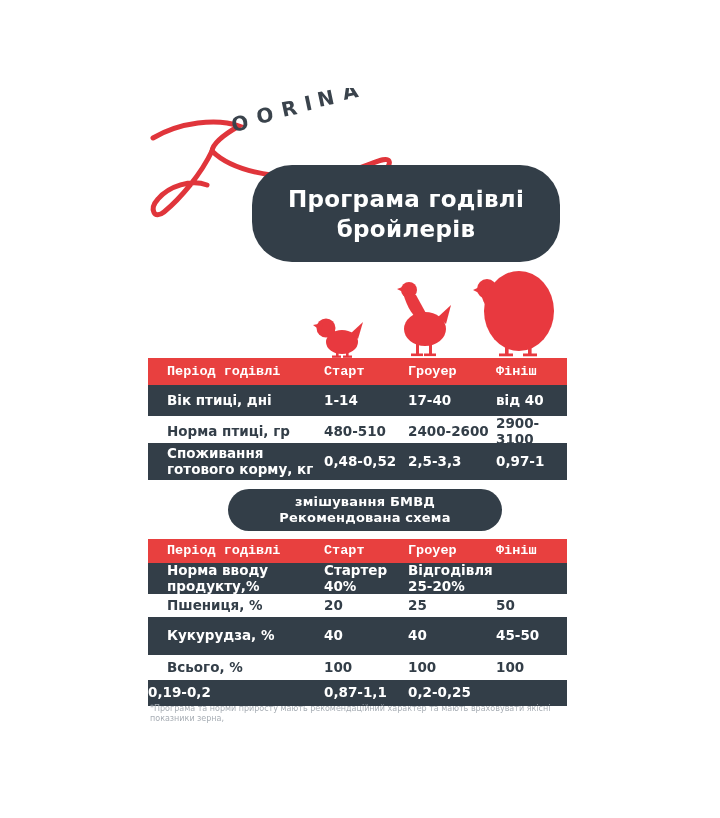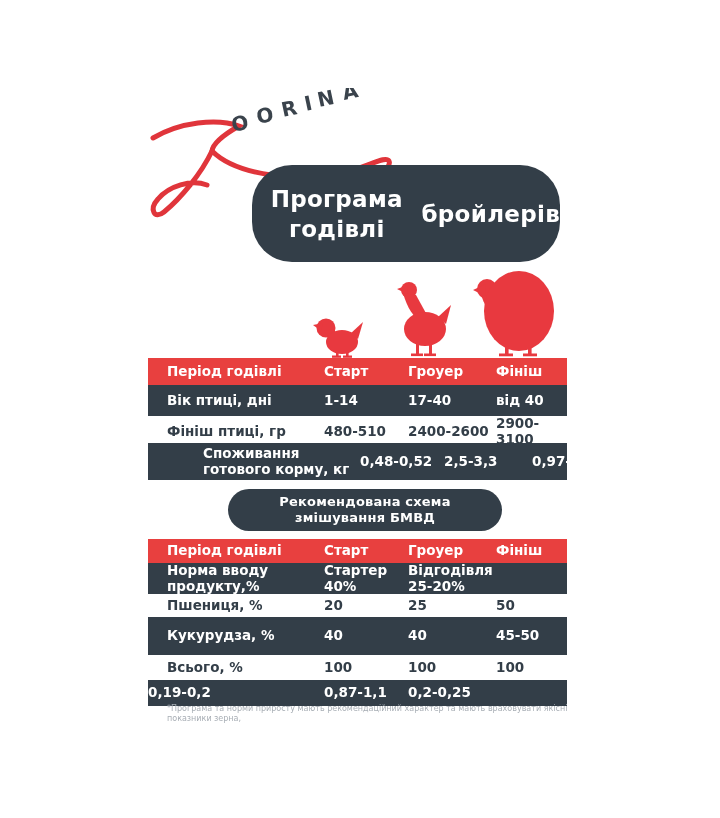"Програма годівлі" .title-bubble { flex-direction: row -> column }
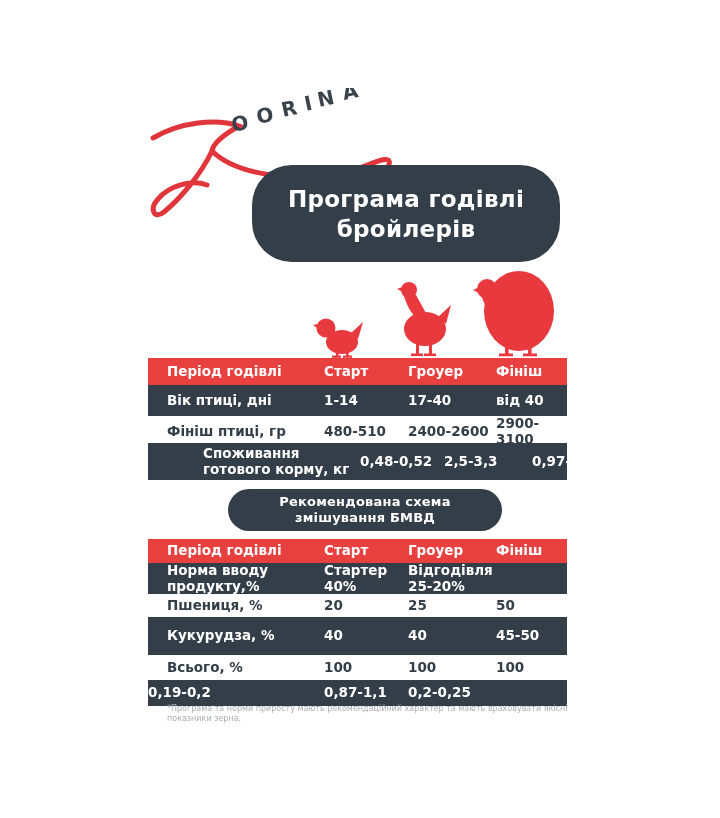"Період годівлі" .t-head { font-family: none -> Liberation Mono, monospace }
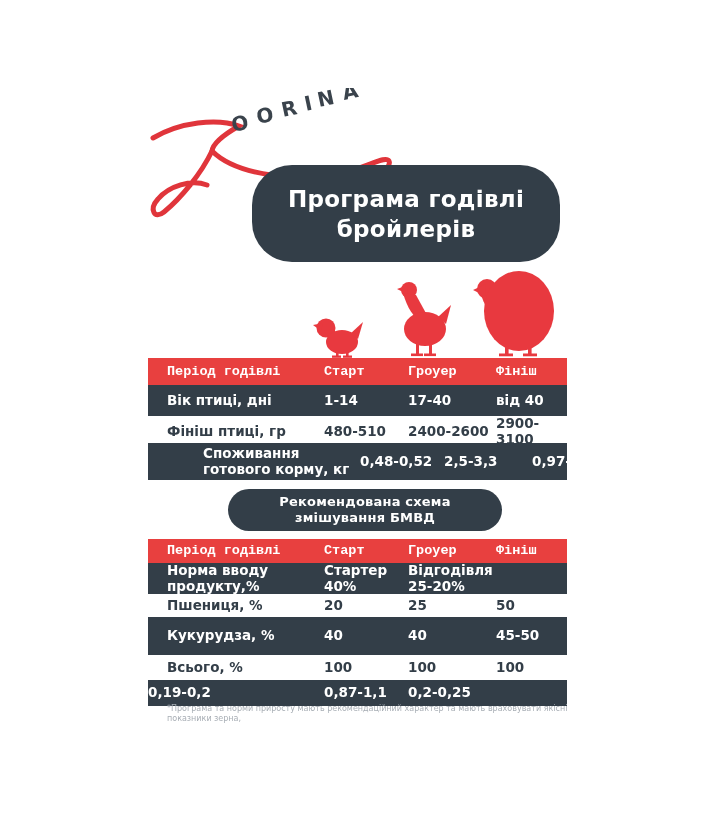"Фініш птиці, гр" div.cell { text: Фініш -> Норма }
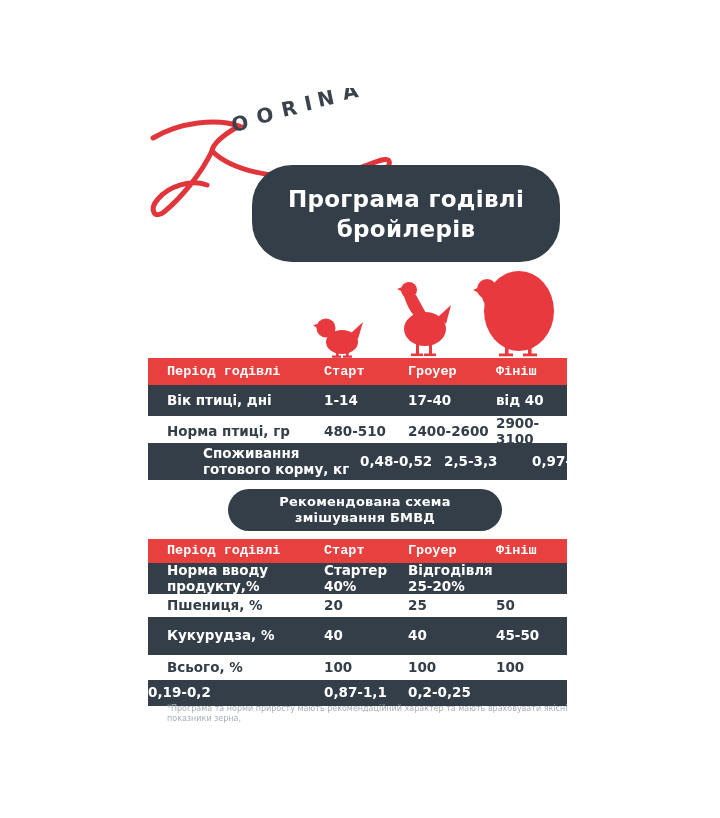"Споживання готового корму, кг" .h37 { padding-left: 36px -> none }
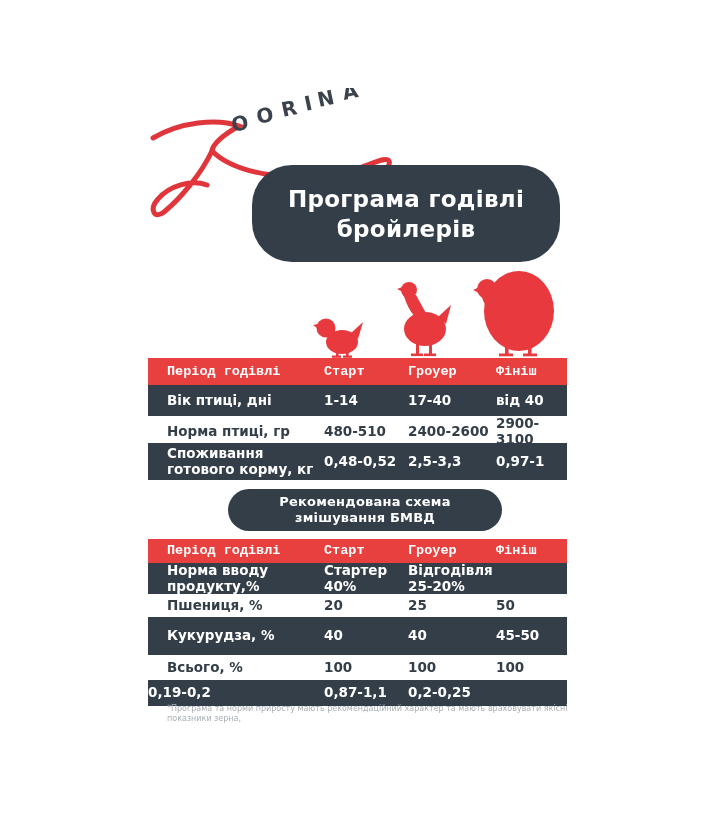"Рекомендована схема" span { order: before "змішування БМВД" -> after "змішування БМВД" }
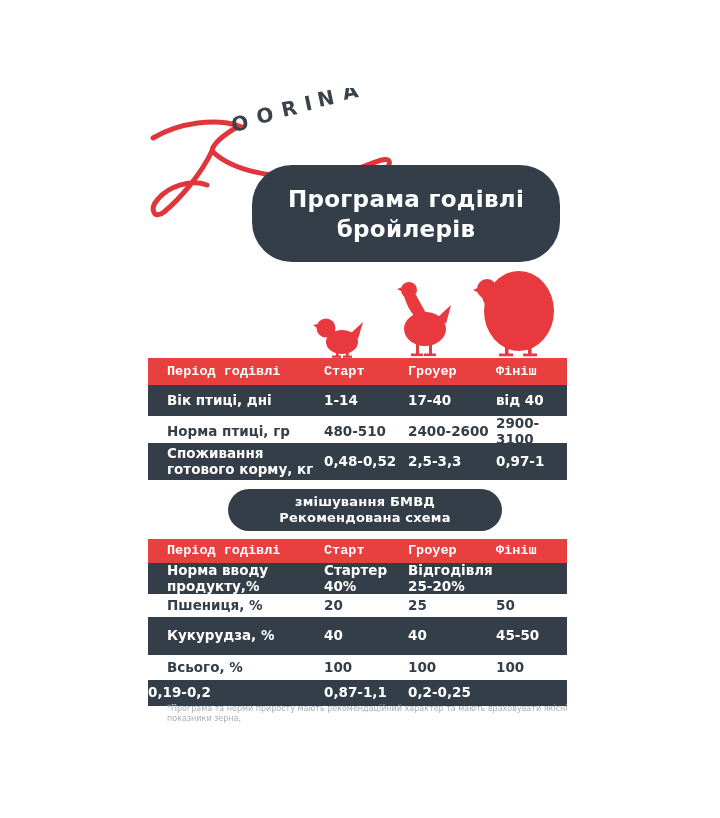"*Програма та норми приросту мають" .footnote { margin-left: 17px -> none }
